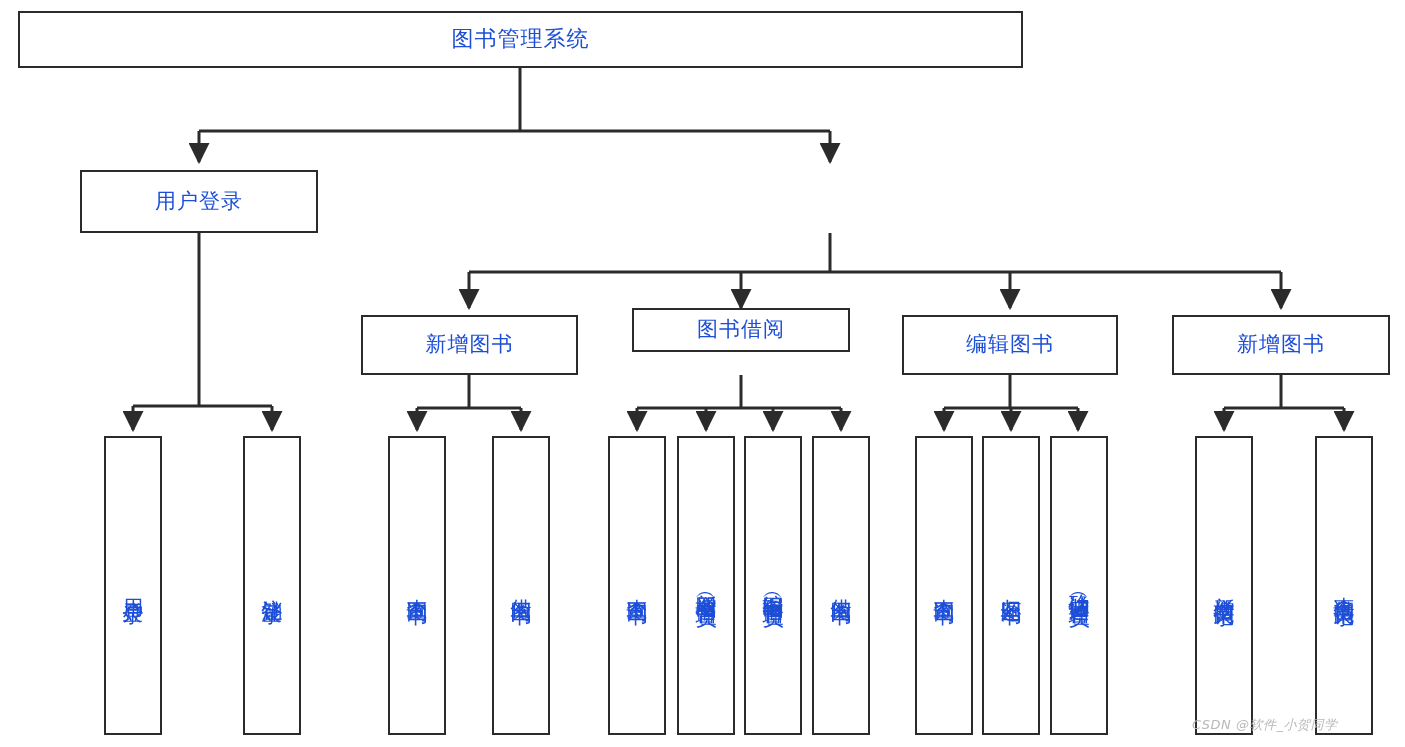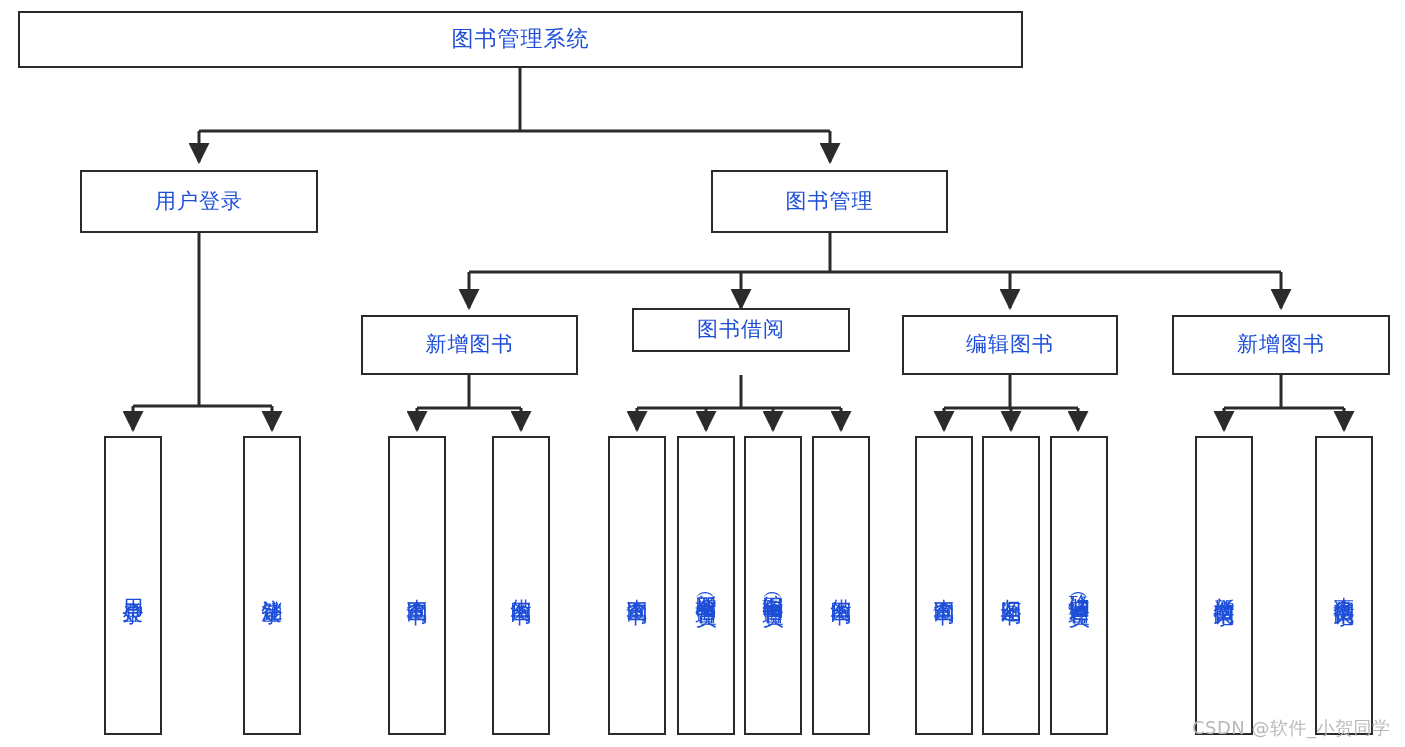"图书管理" div.node { html: <div> <span>图书管理</span> </div> -> none }
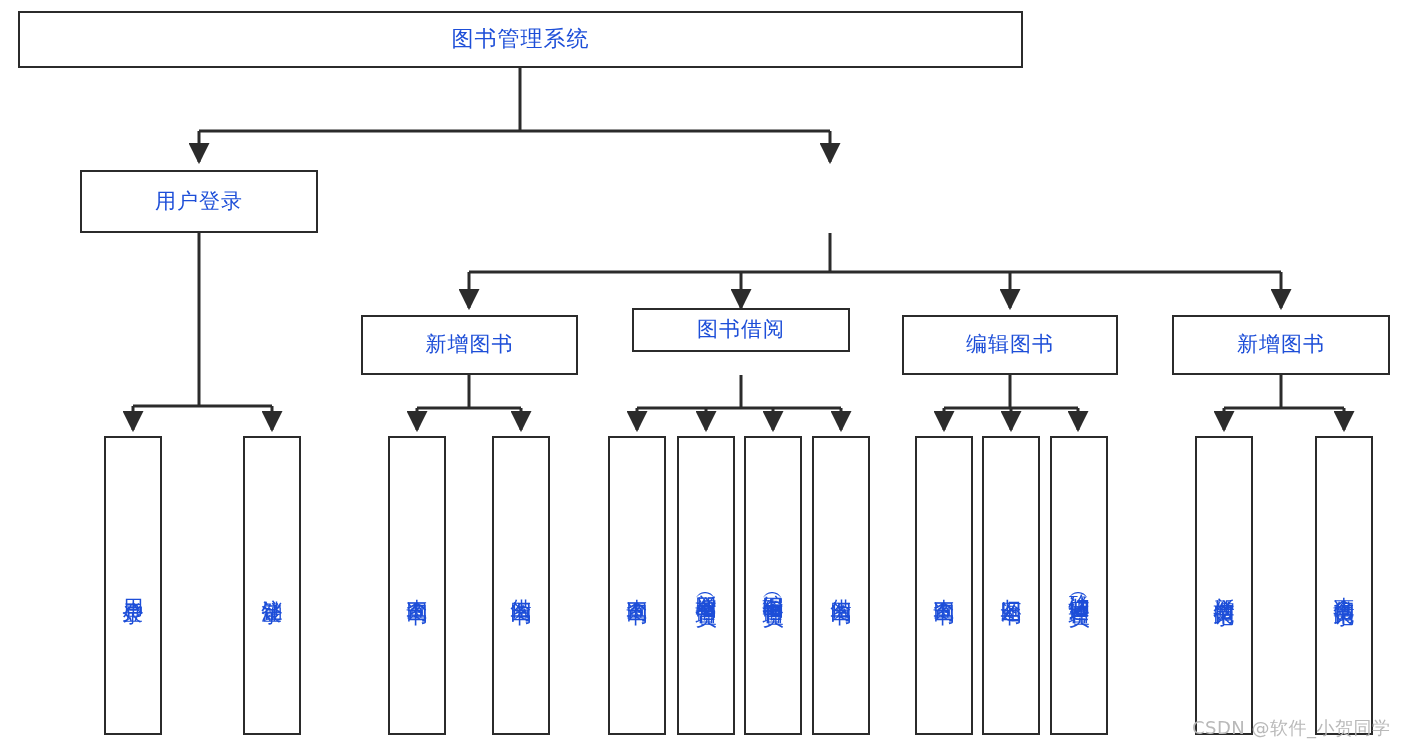"CSDN @软件_小贺同学" .watermark { font-size: 18px -> 13px; font-style: none -> italic }
